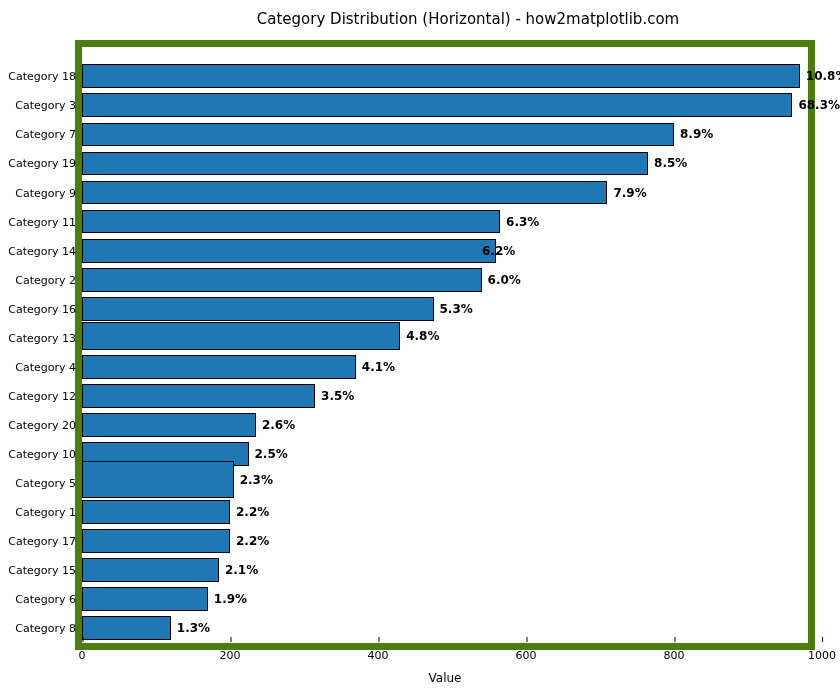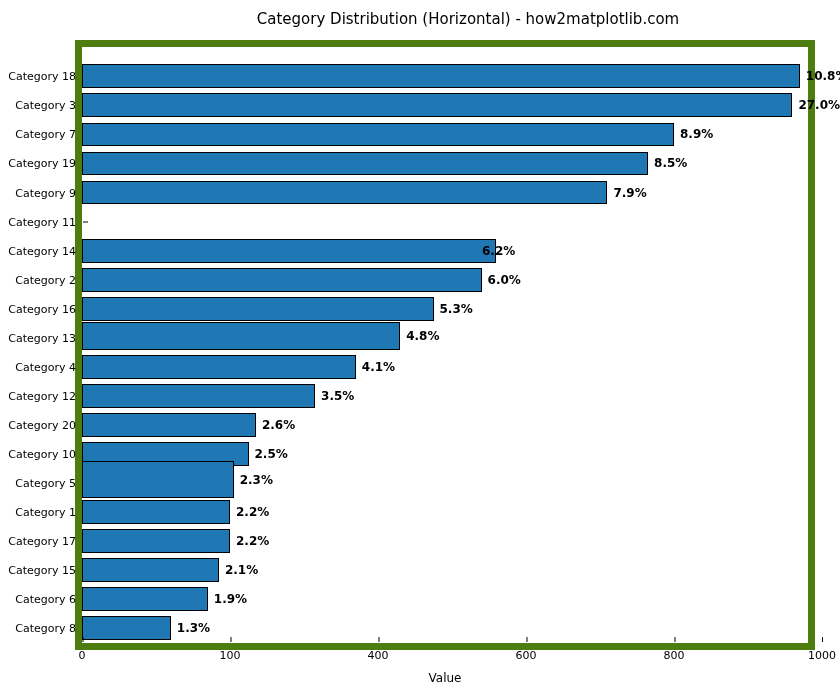"27.0%" div.bar-label { text: 27.0% -> 68.3% }
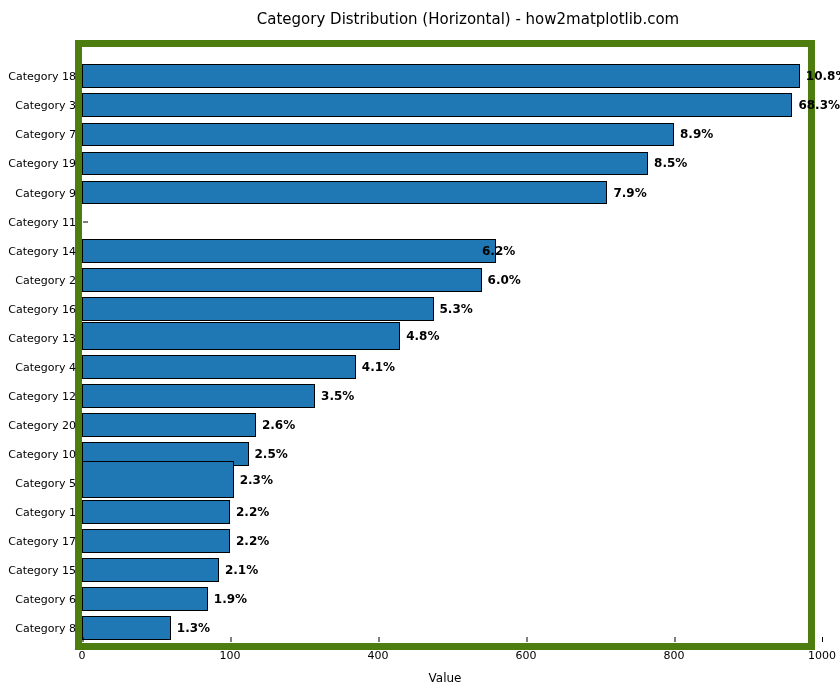"6.3%" div.bar-row { html: none -> <div> <div></div> <div>6.3%</div> </div> }
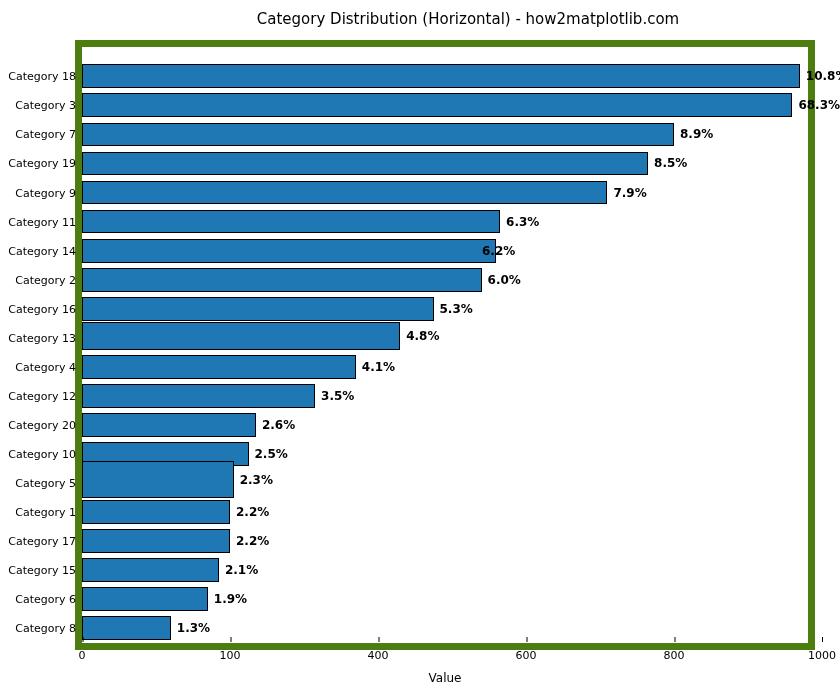"100" div.xtick { text: 100 -> 200 }
